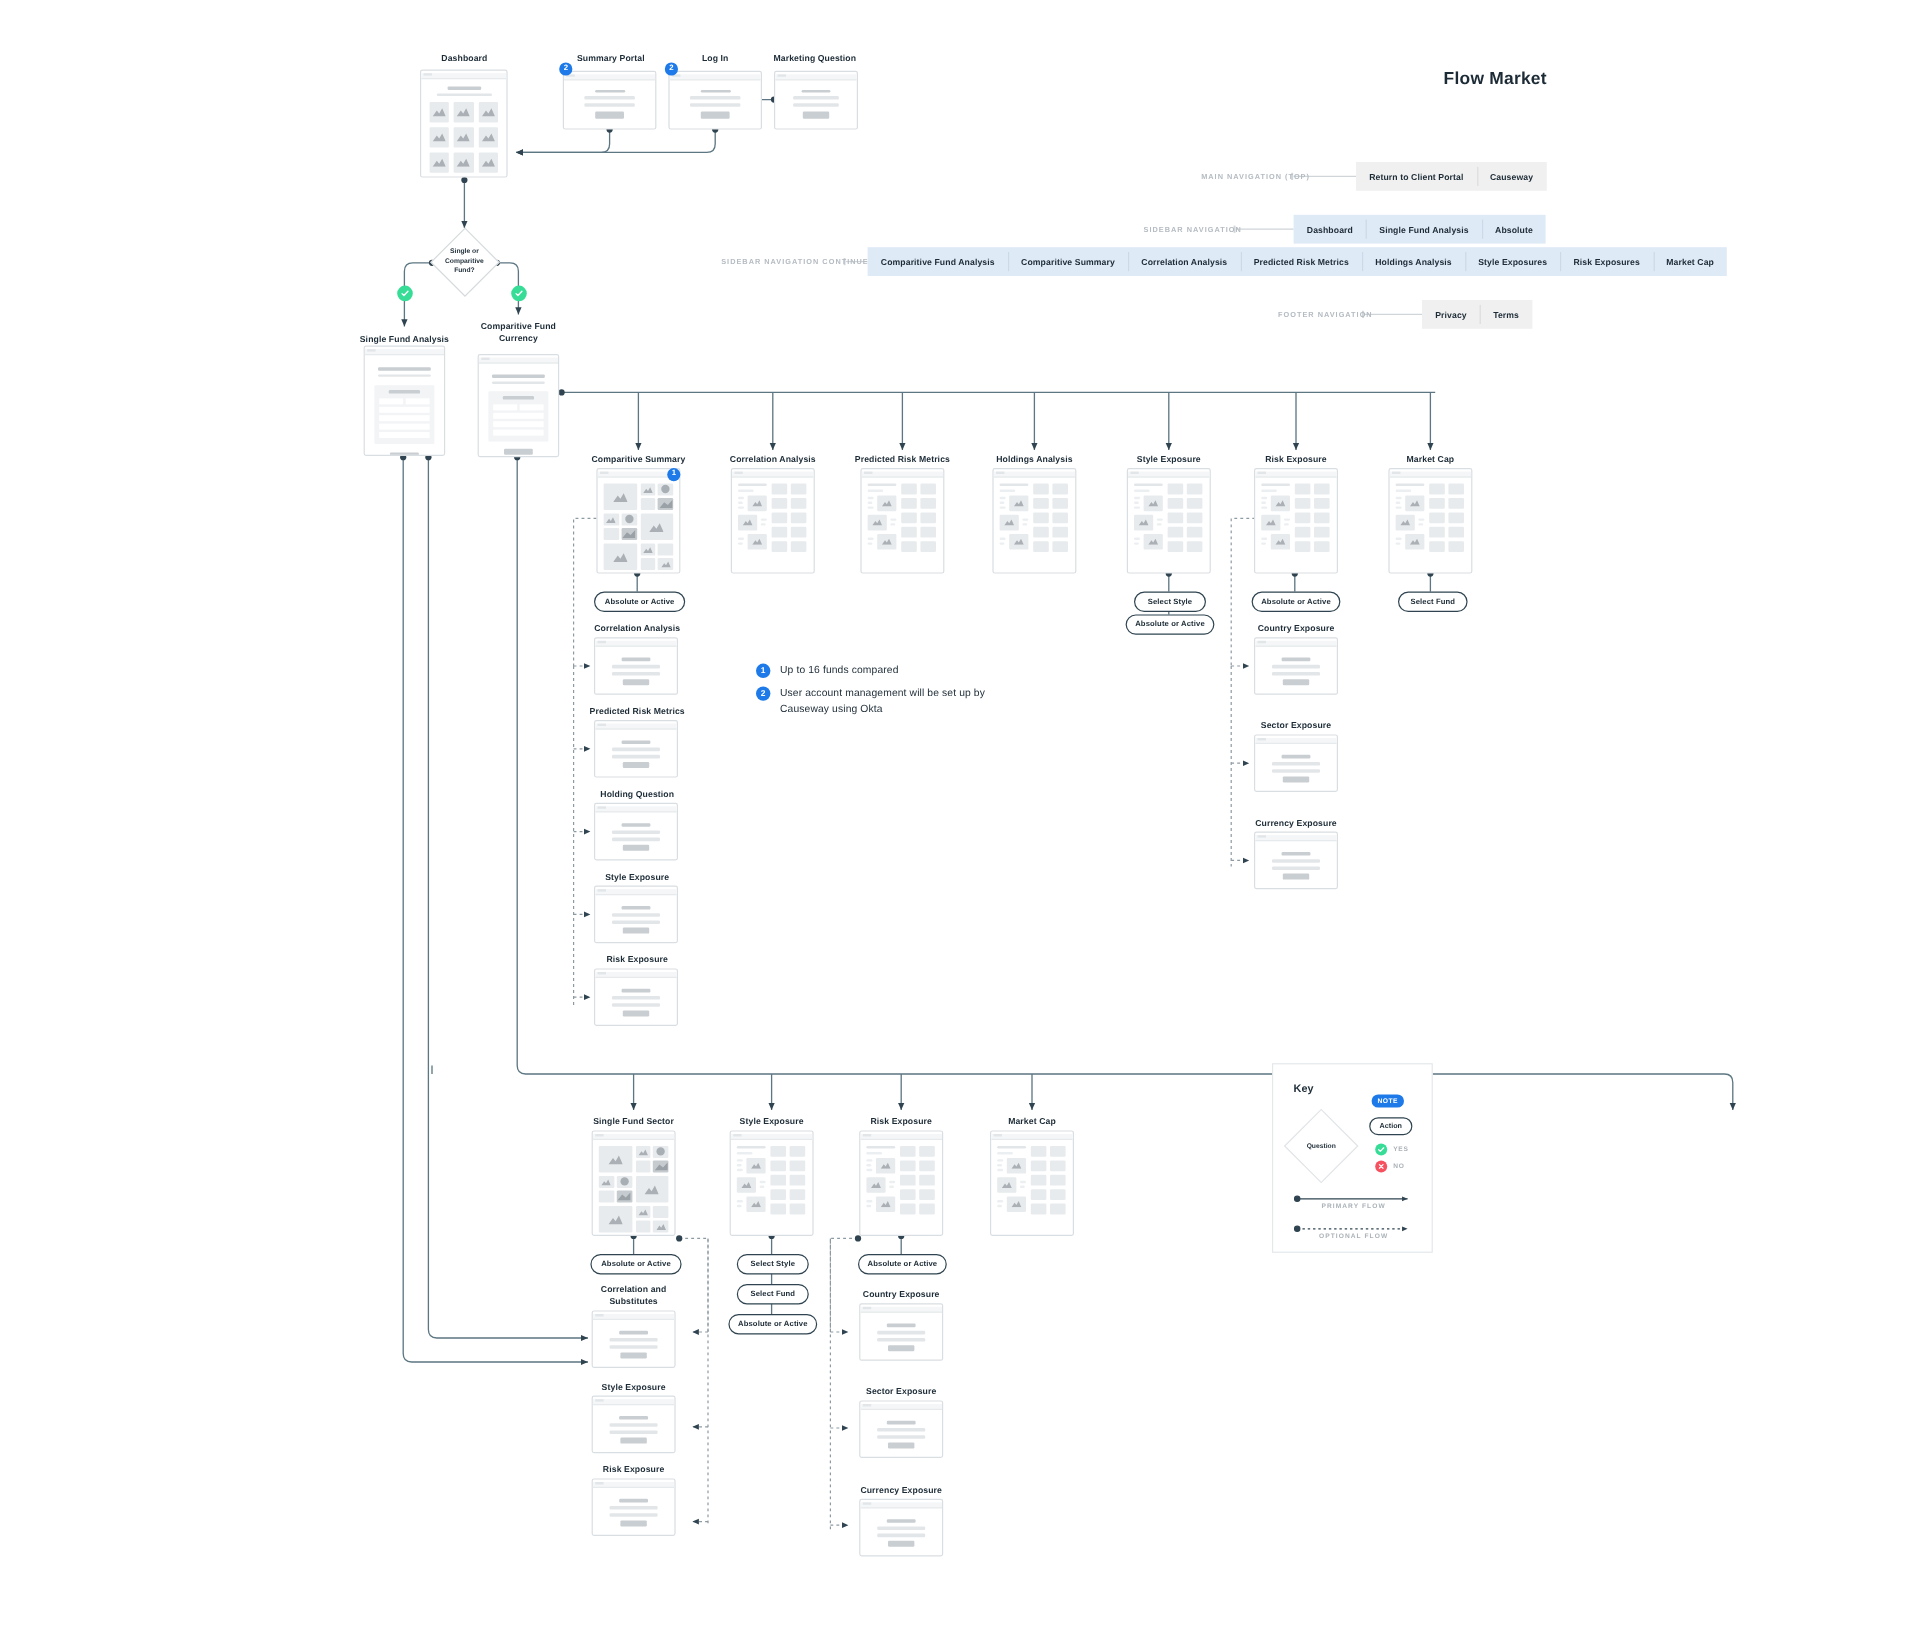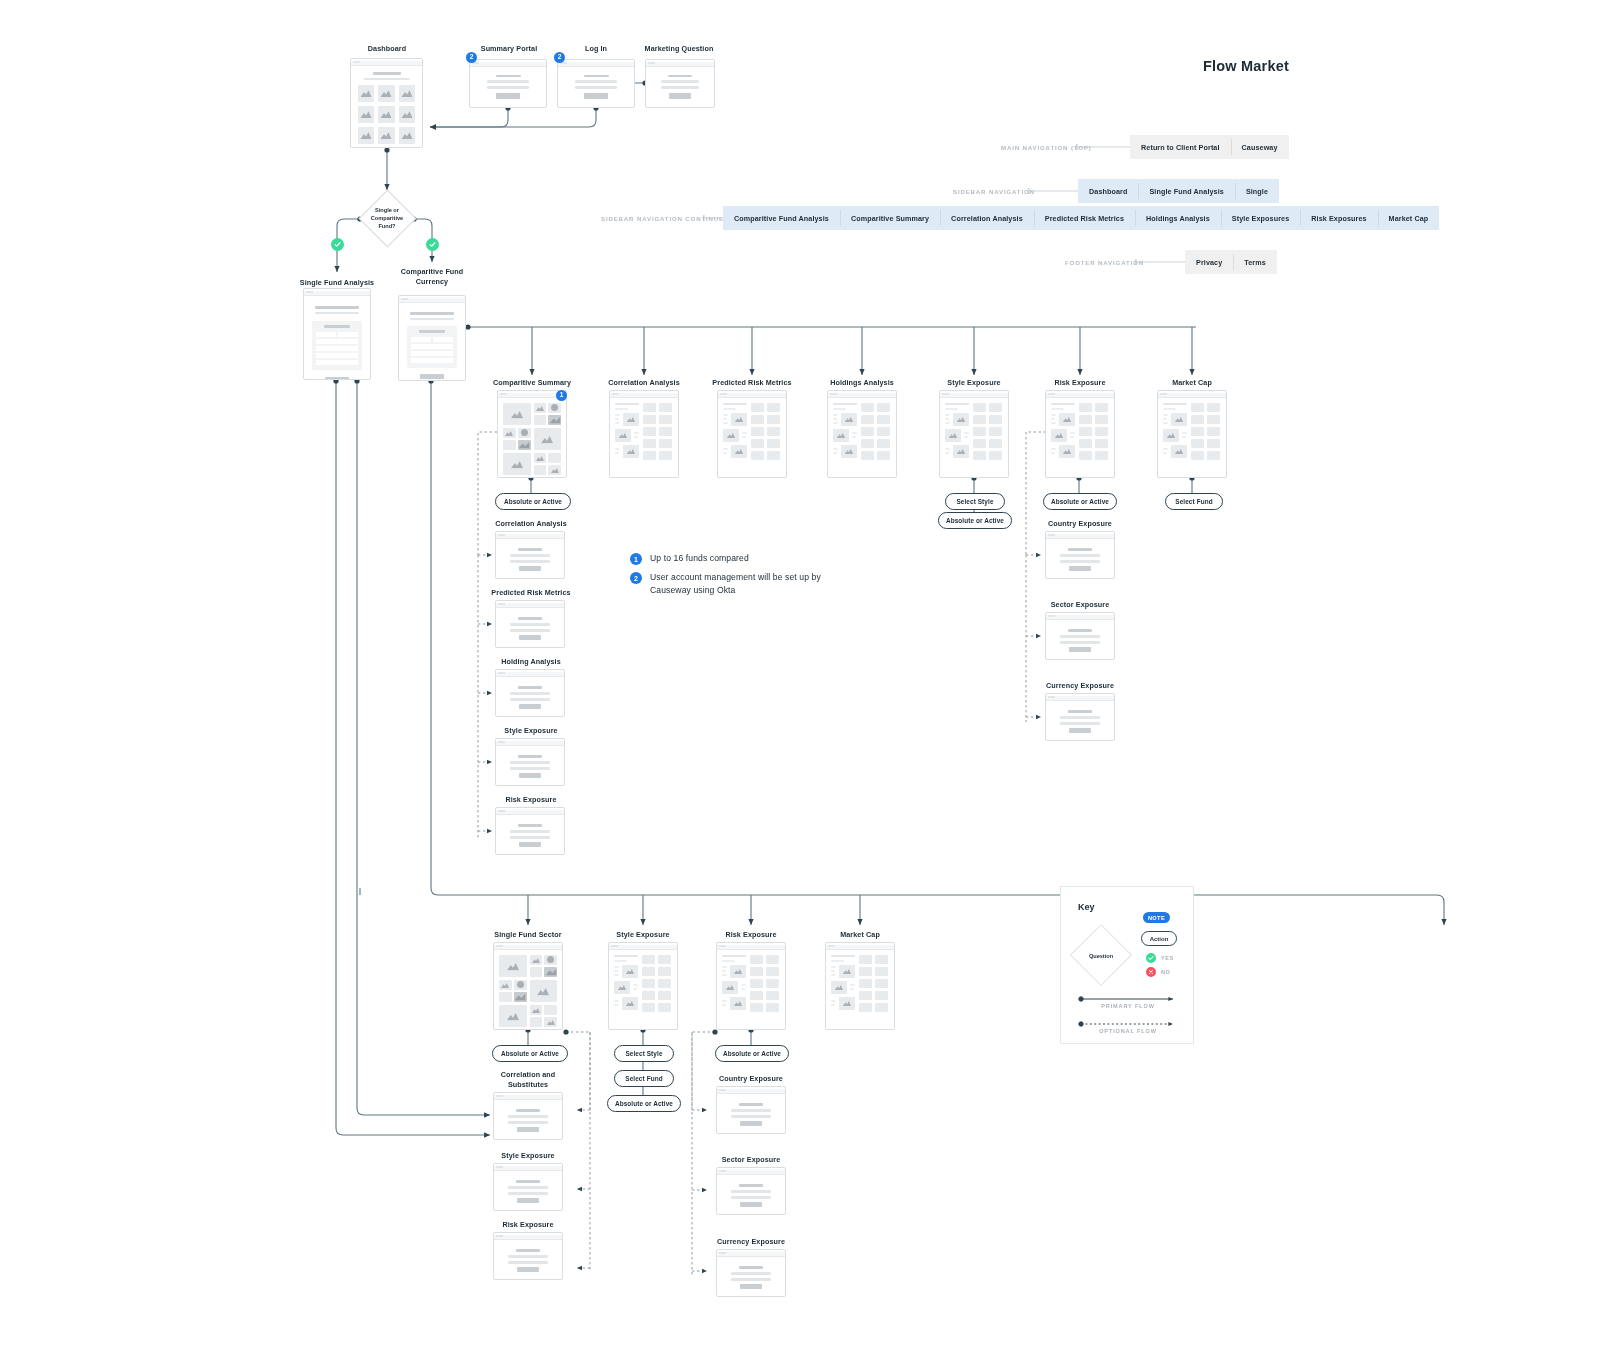"Single" div.item { text: Single -> Absolute }
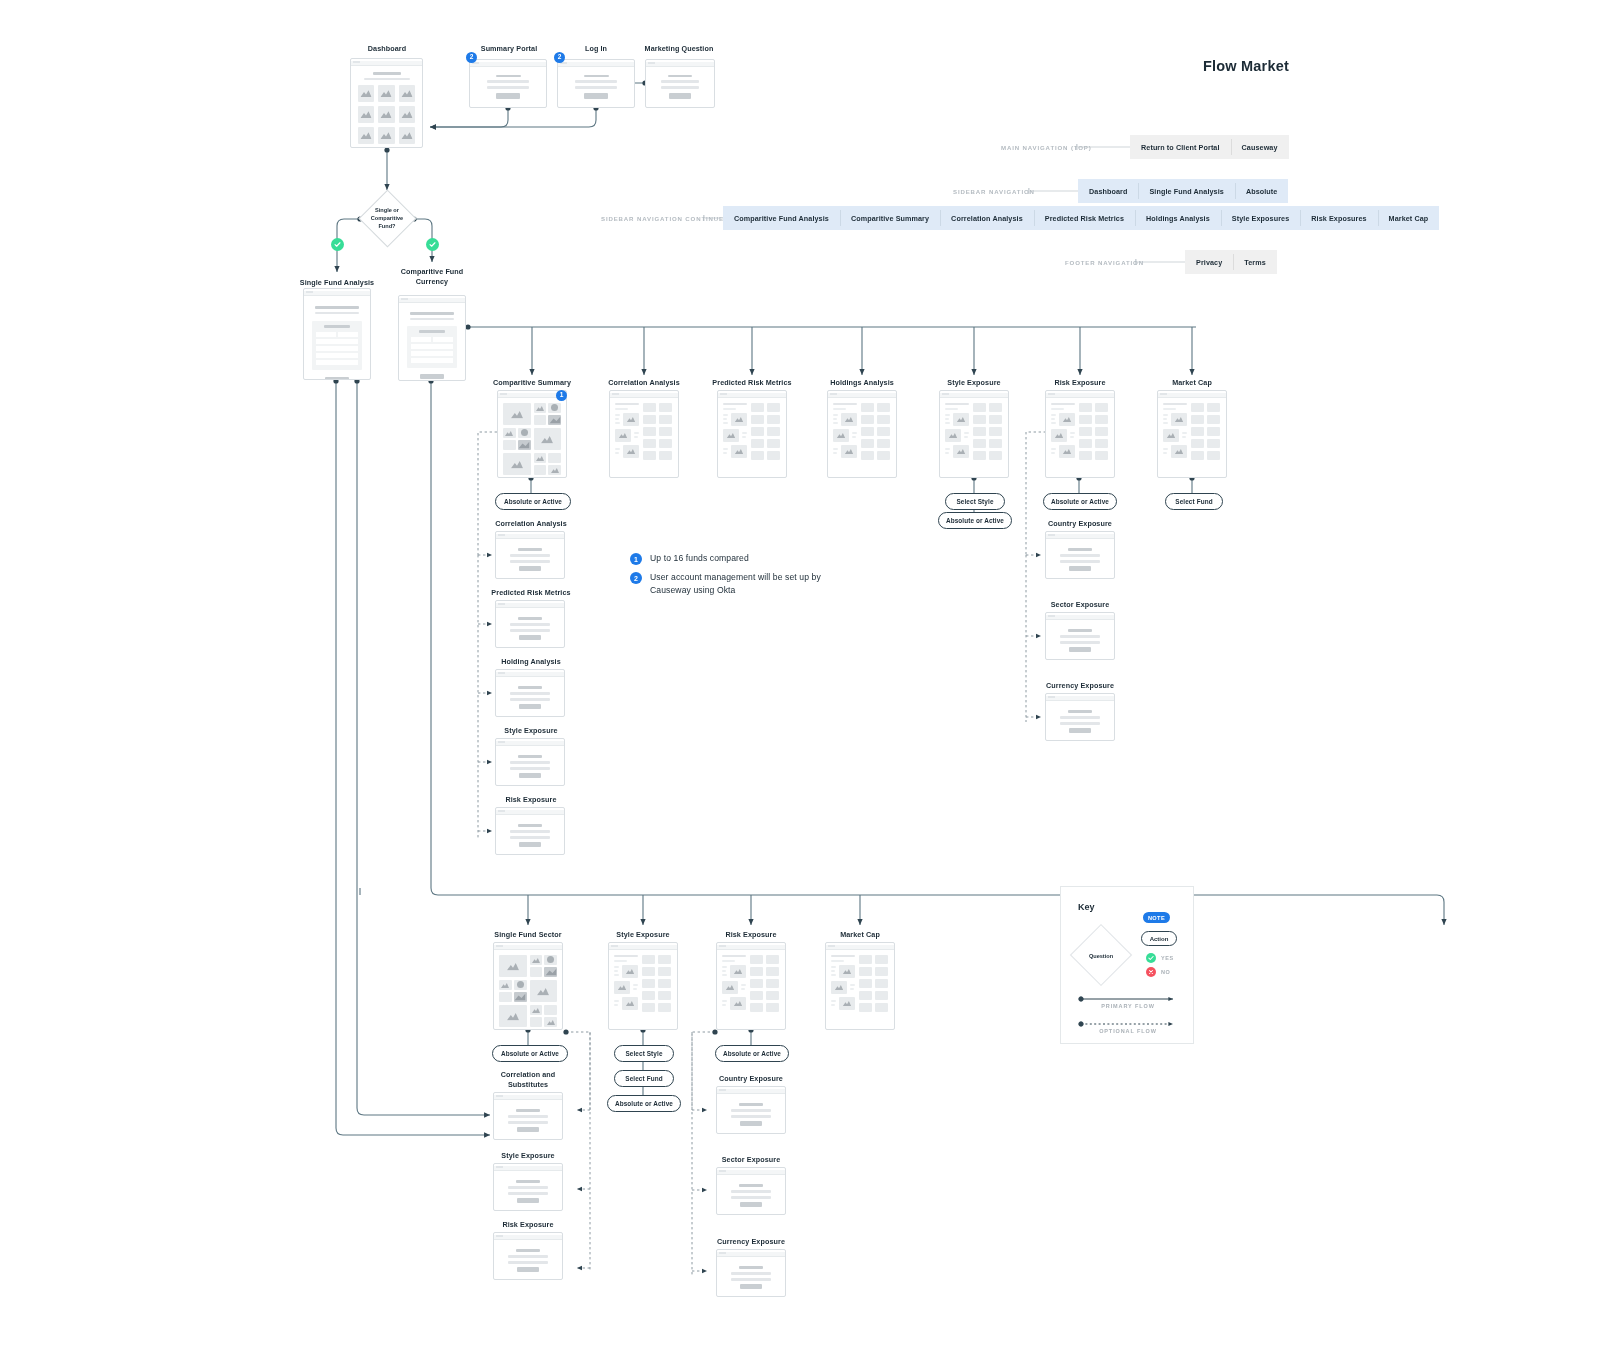"Holding Analysis" div.nlabel { text: Analysis -> Question }
